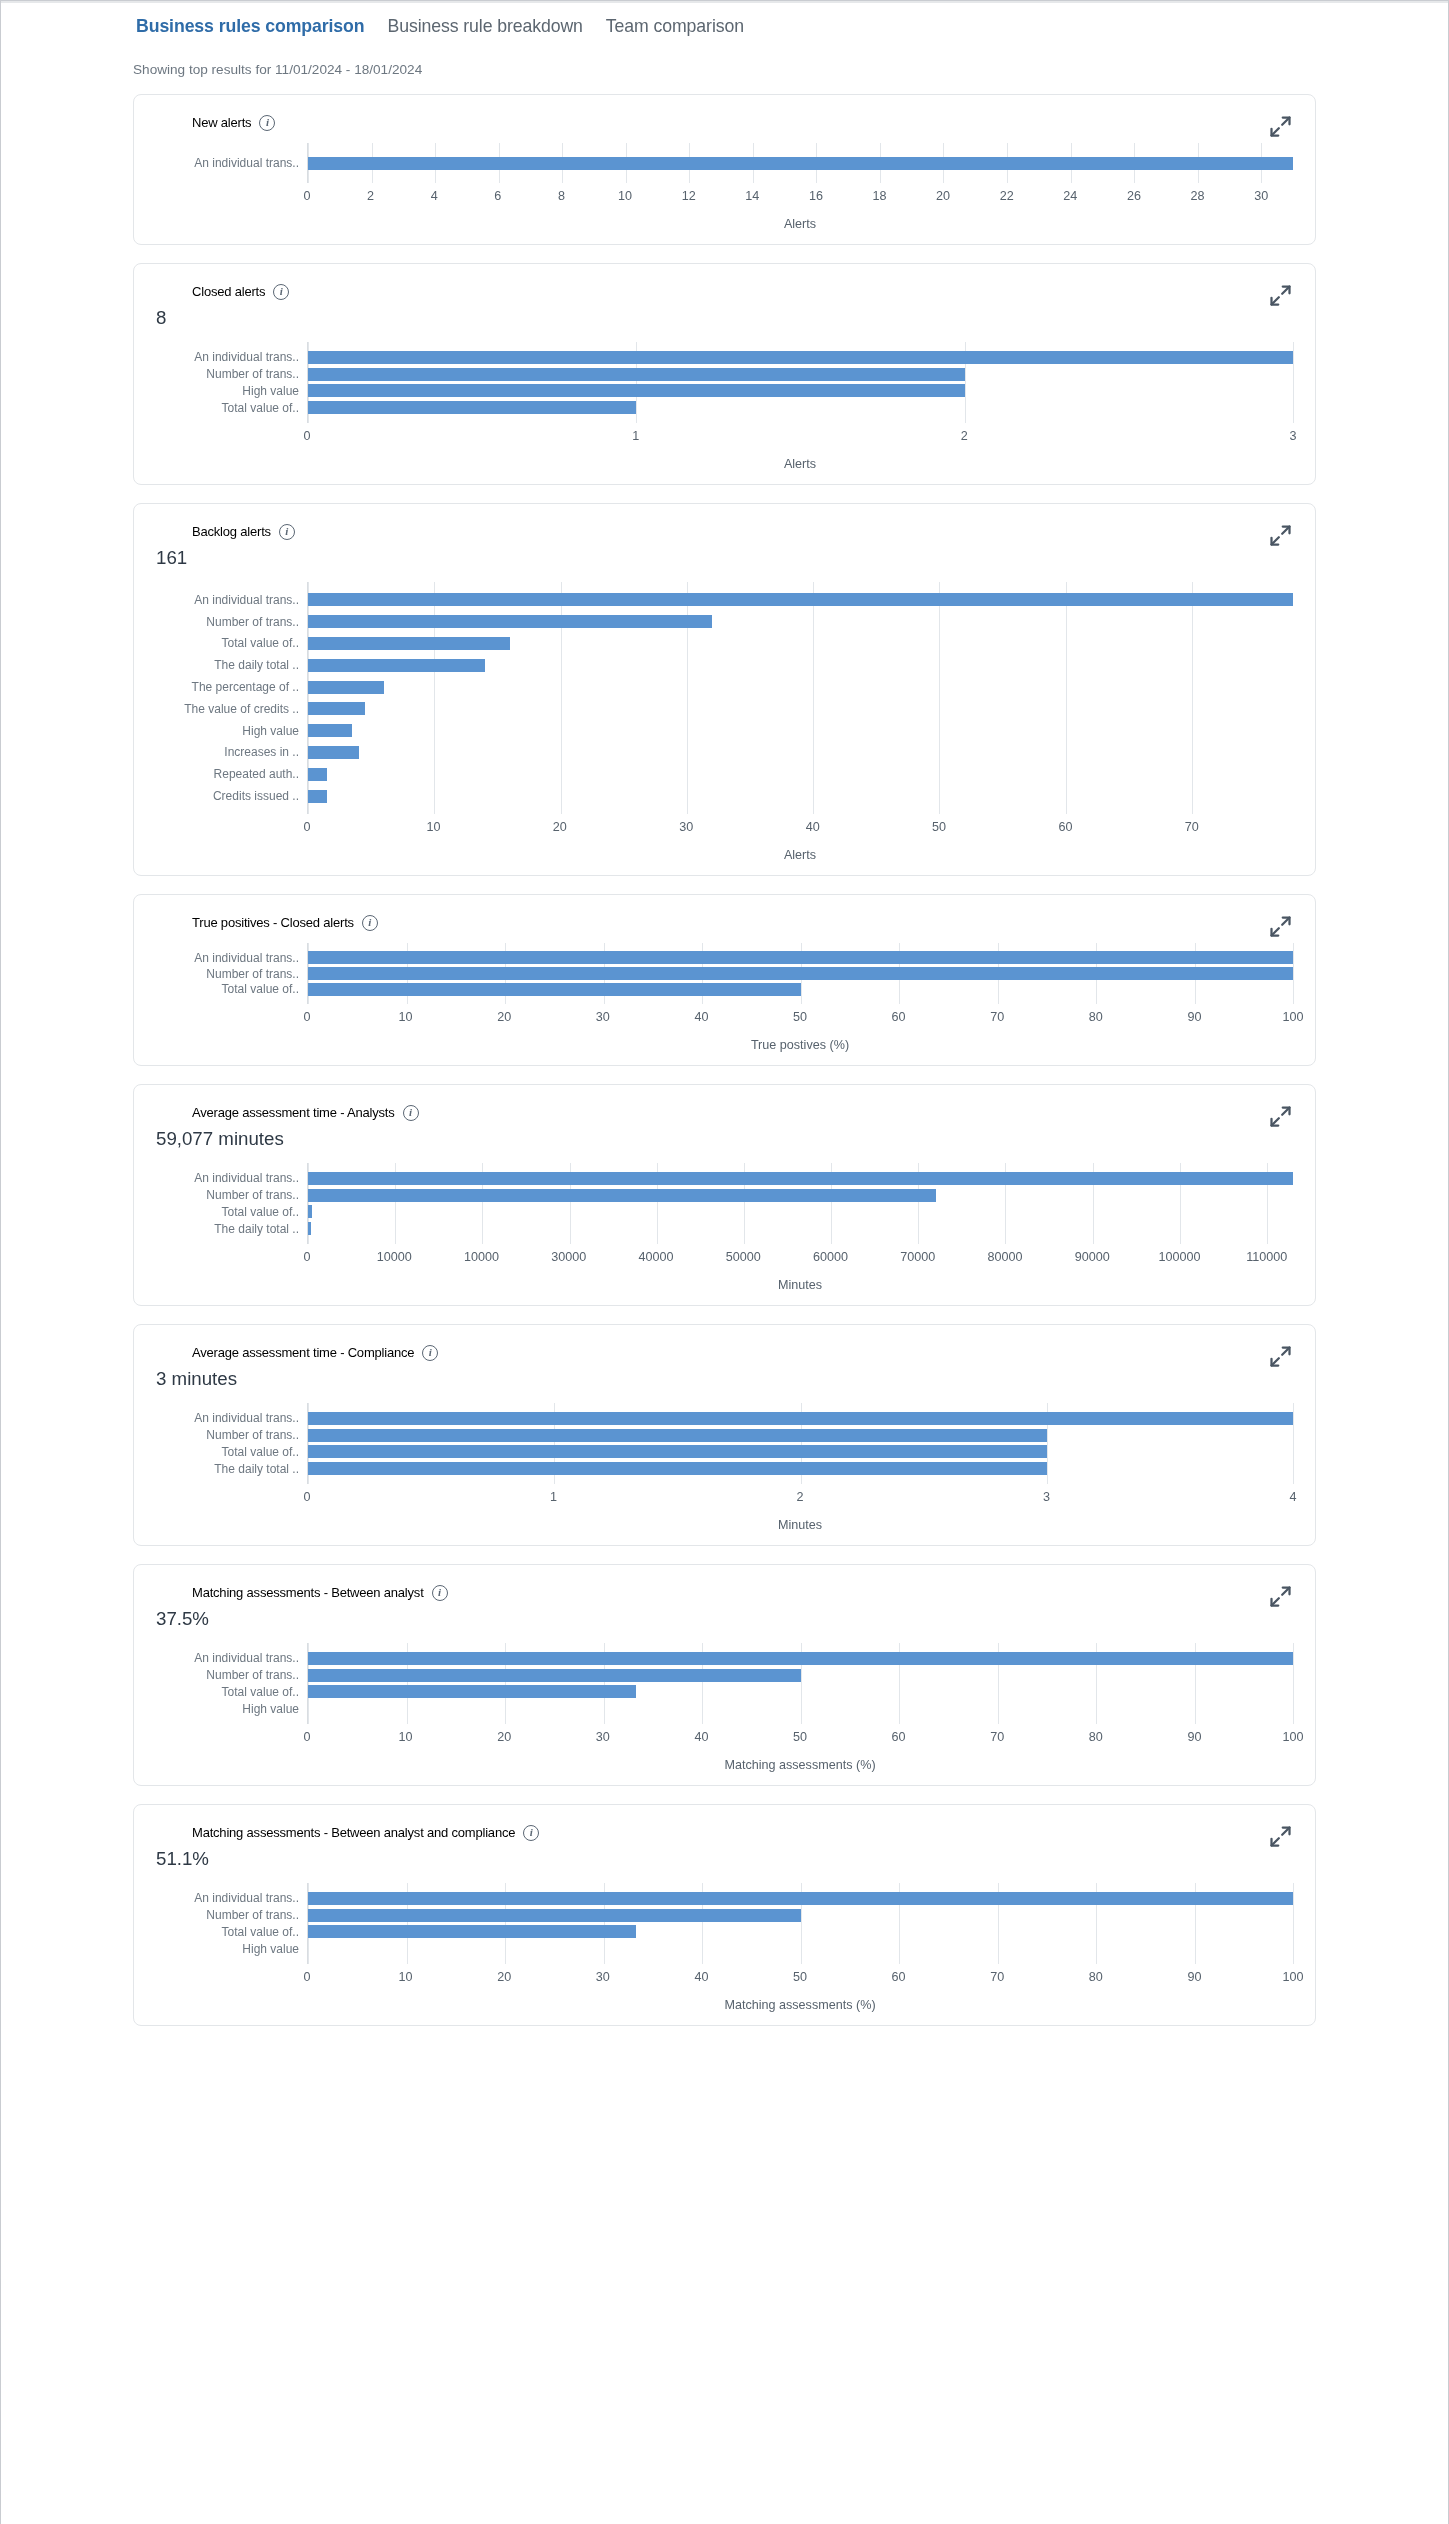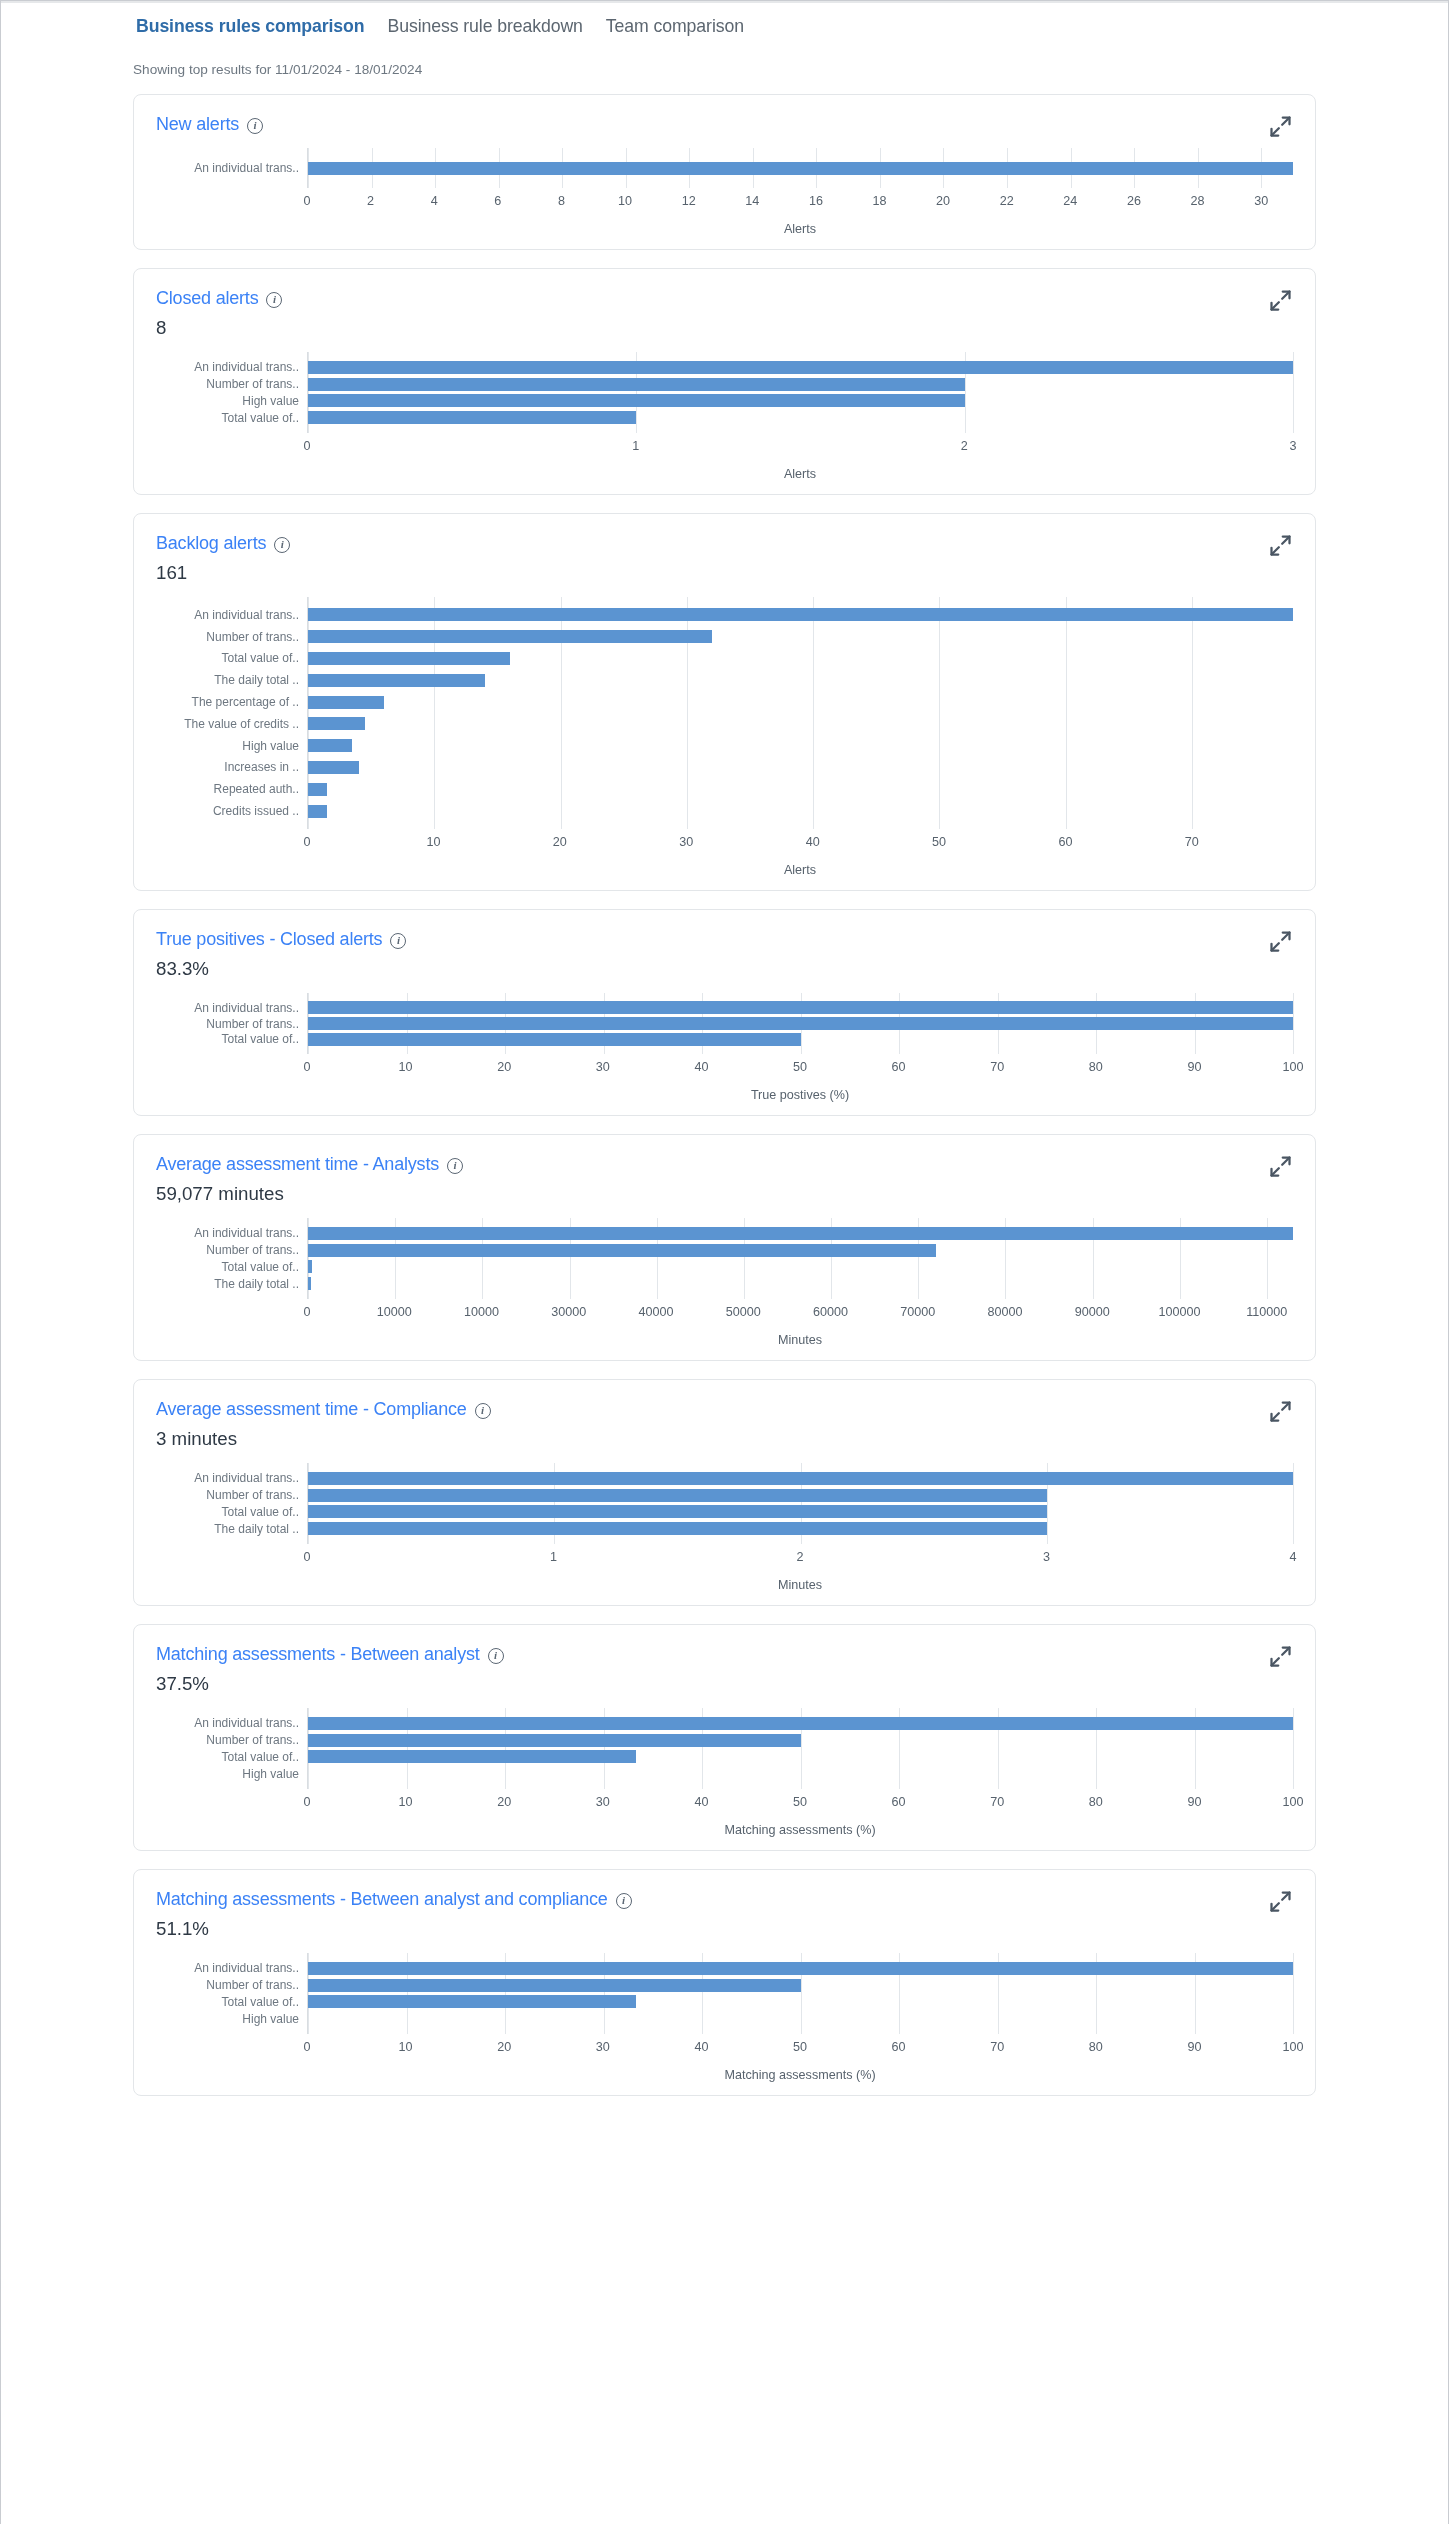"New alerts" .card-title { color: #3b82f6 -> #000000; font-size: 18px -> 13px; margin-left: none -> 36px }
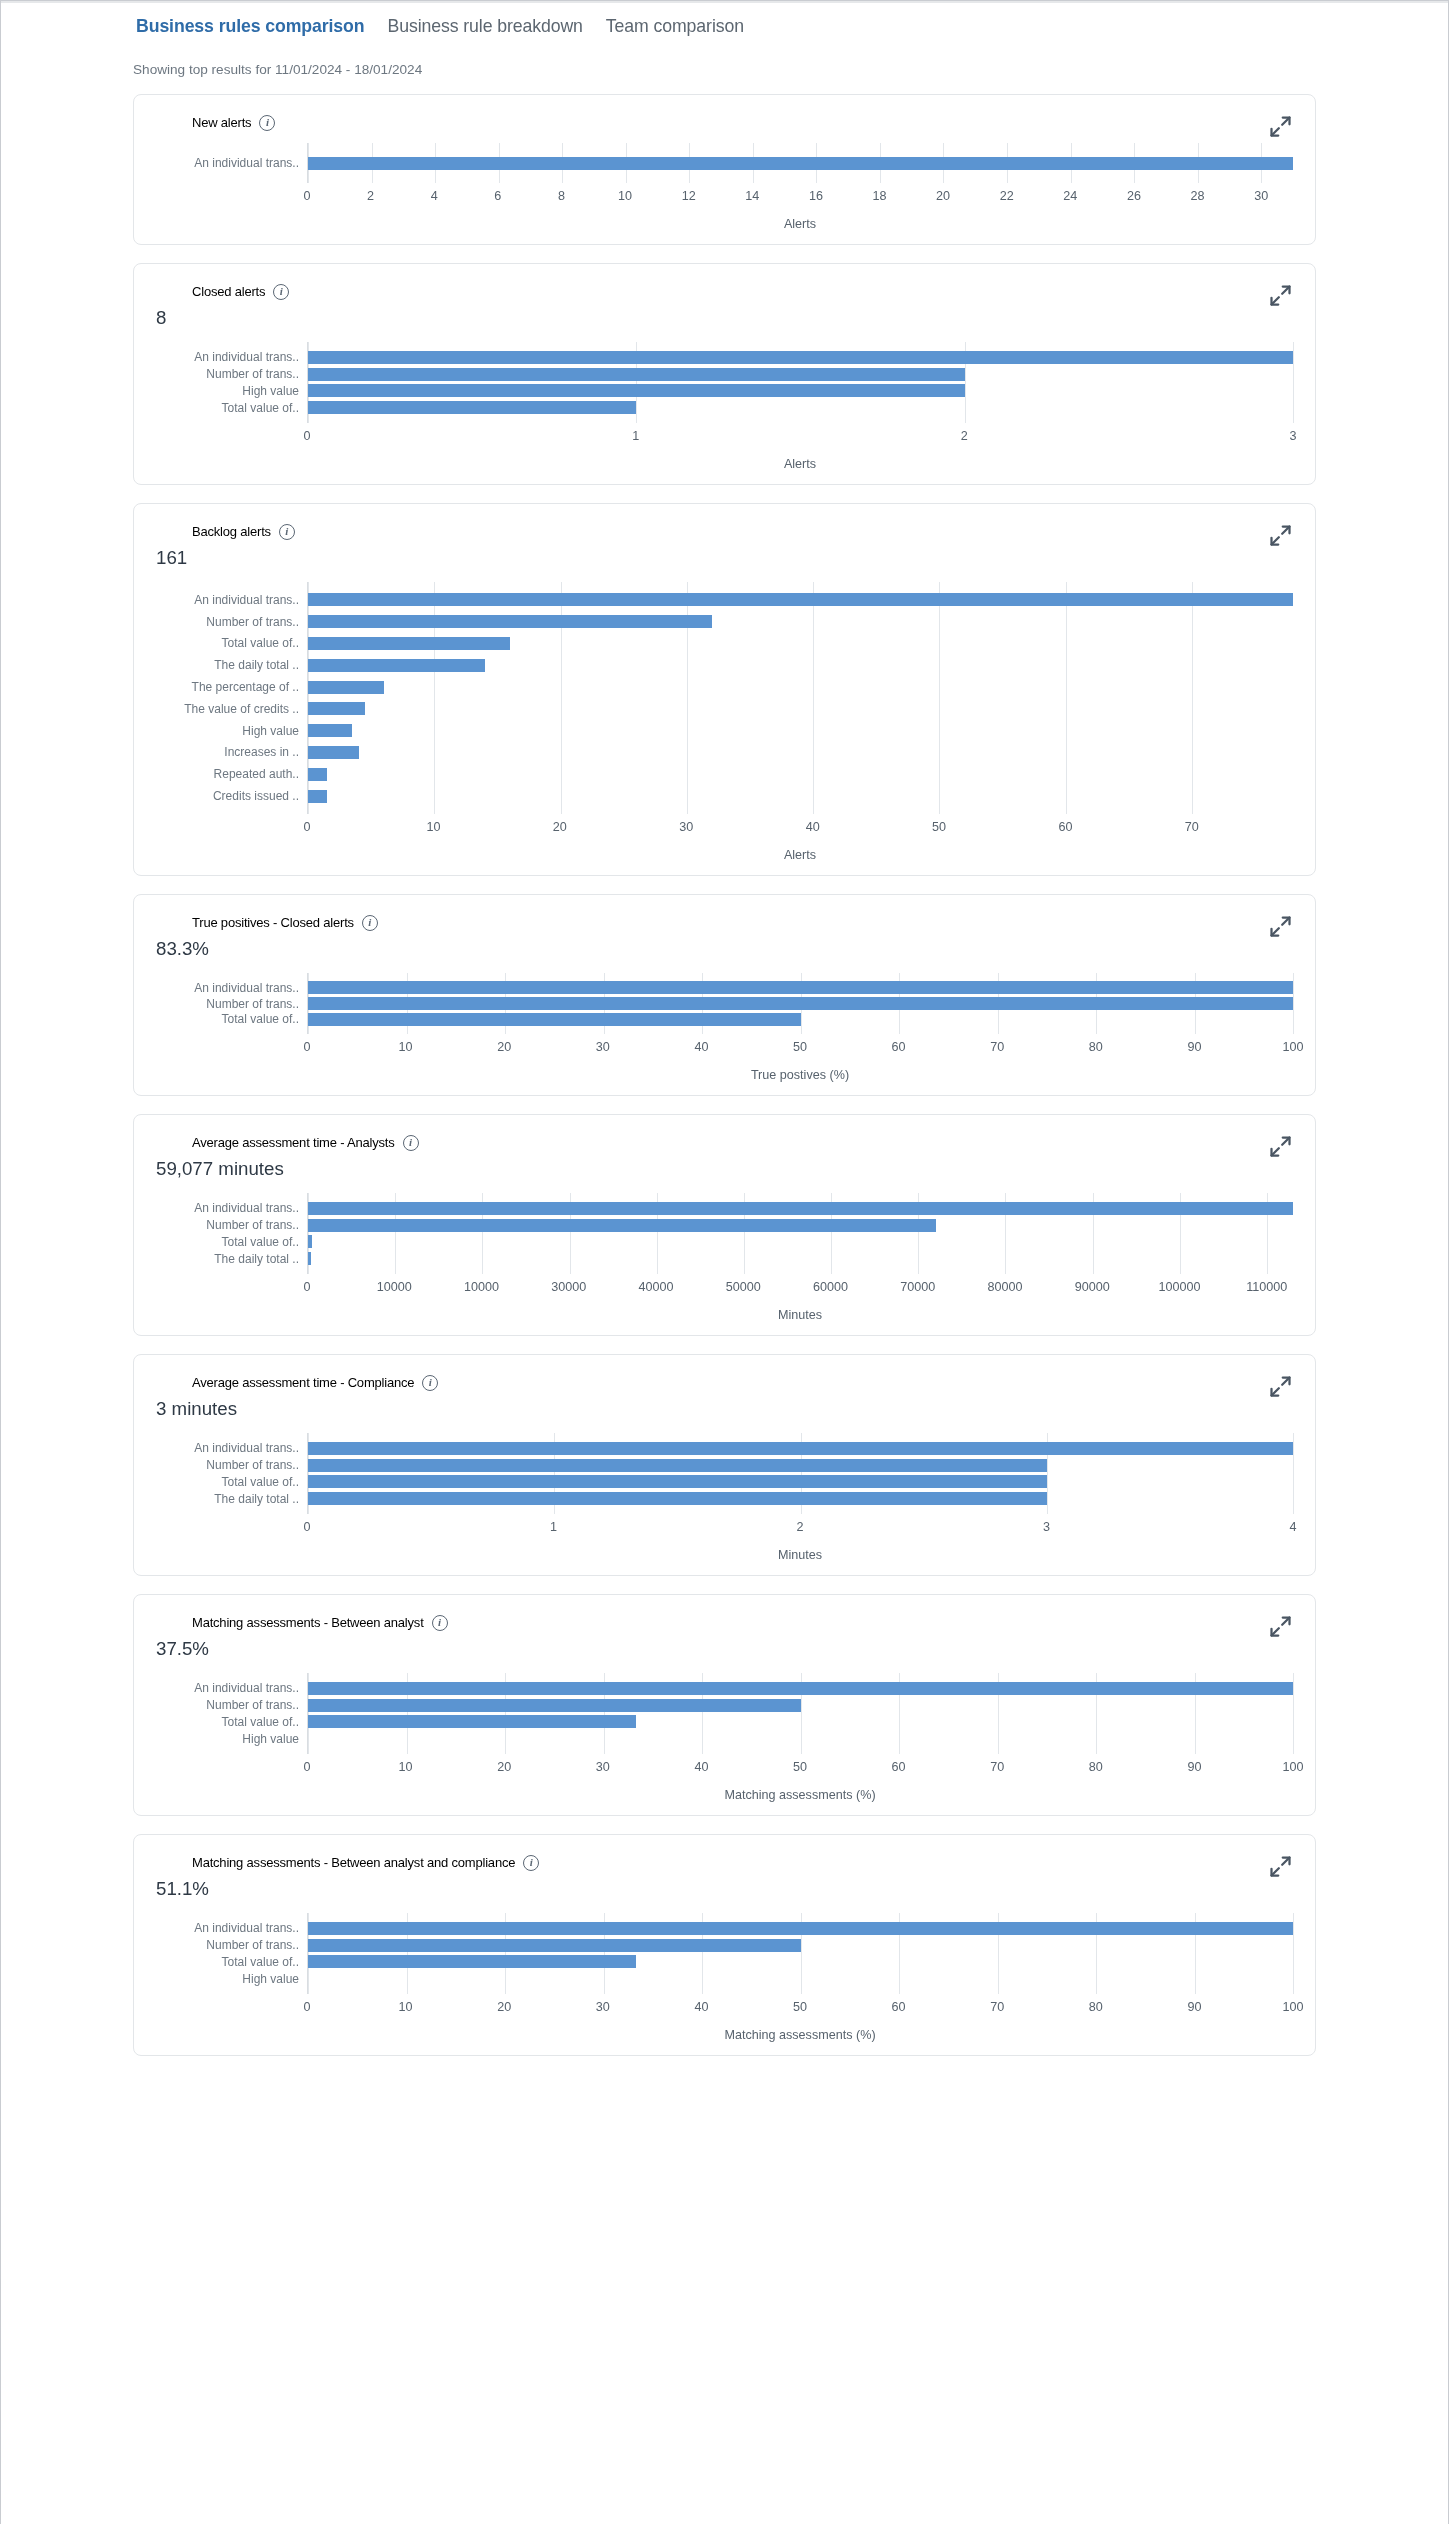"83.3%" div.card-value { html: <div>83.3%</div> -> none }
